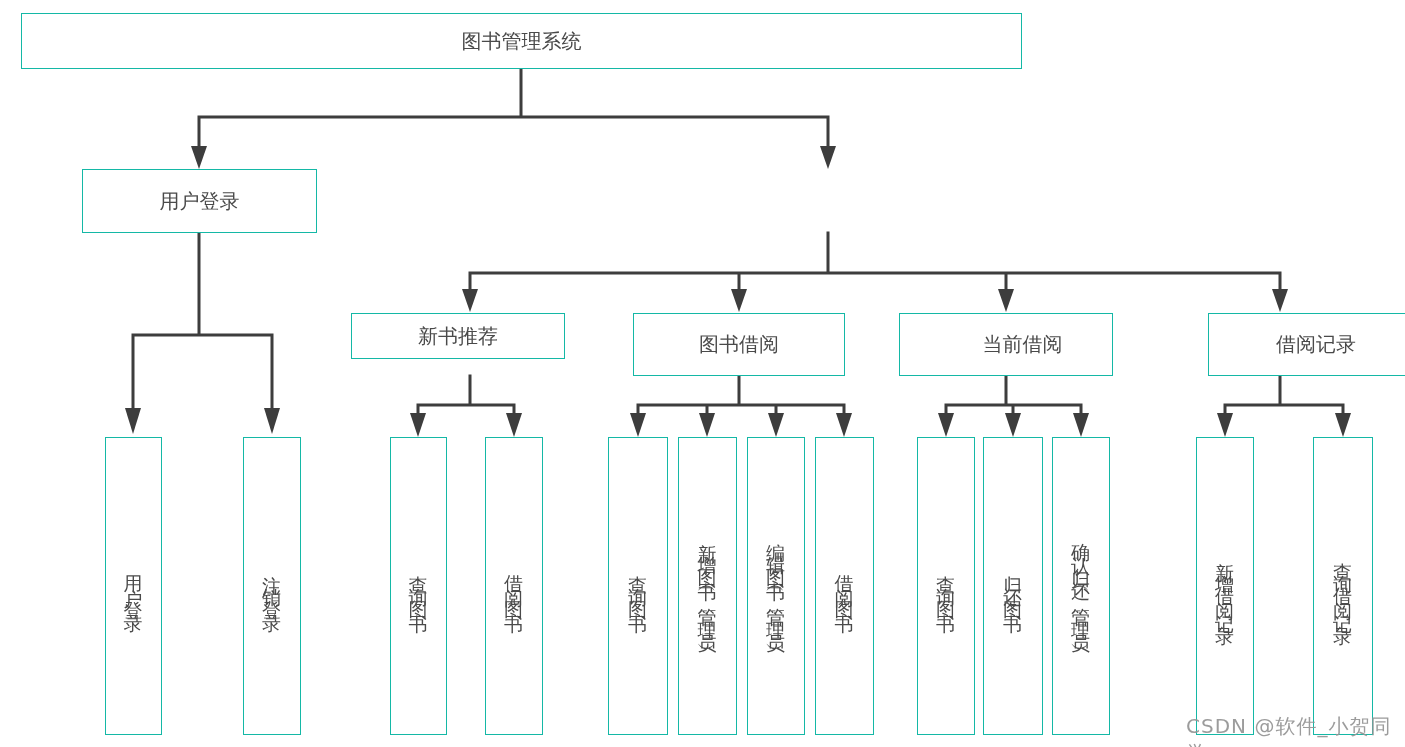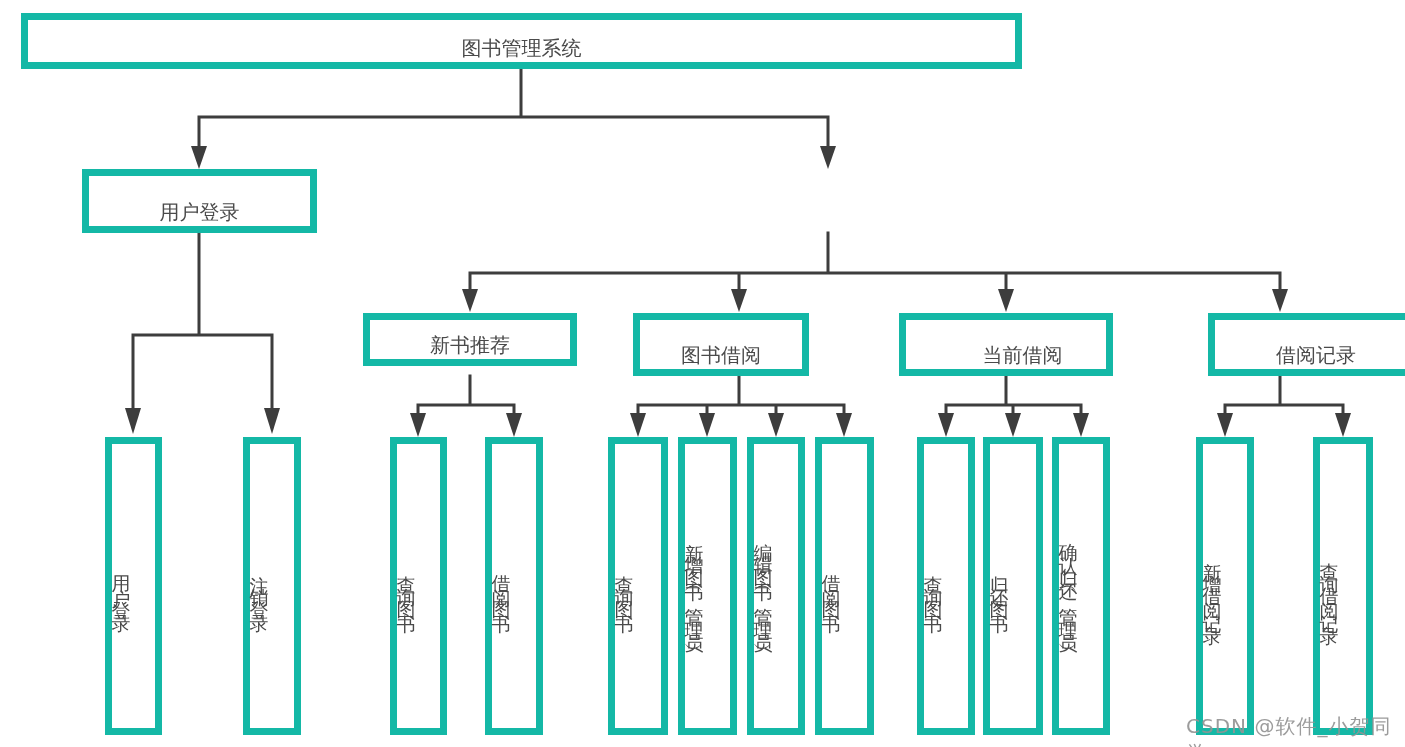"图书管理系统" .node { align-items: flex-end -> center; border: 7px solid #14b8a6 -> 1px solid #14b8a6 }
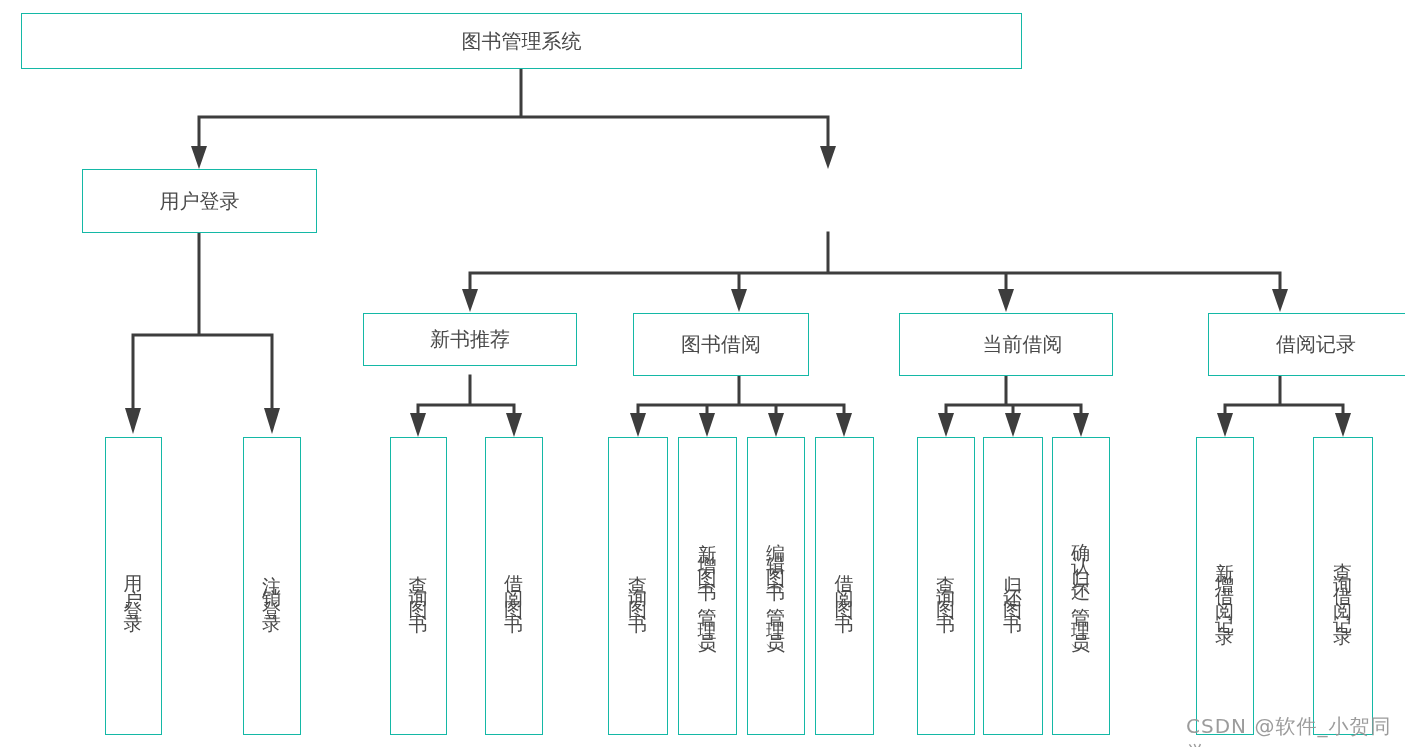"新书推荐" div.node { height: 53px -> 46px; left: 363px -> 351px }
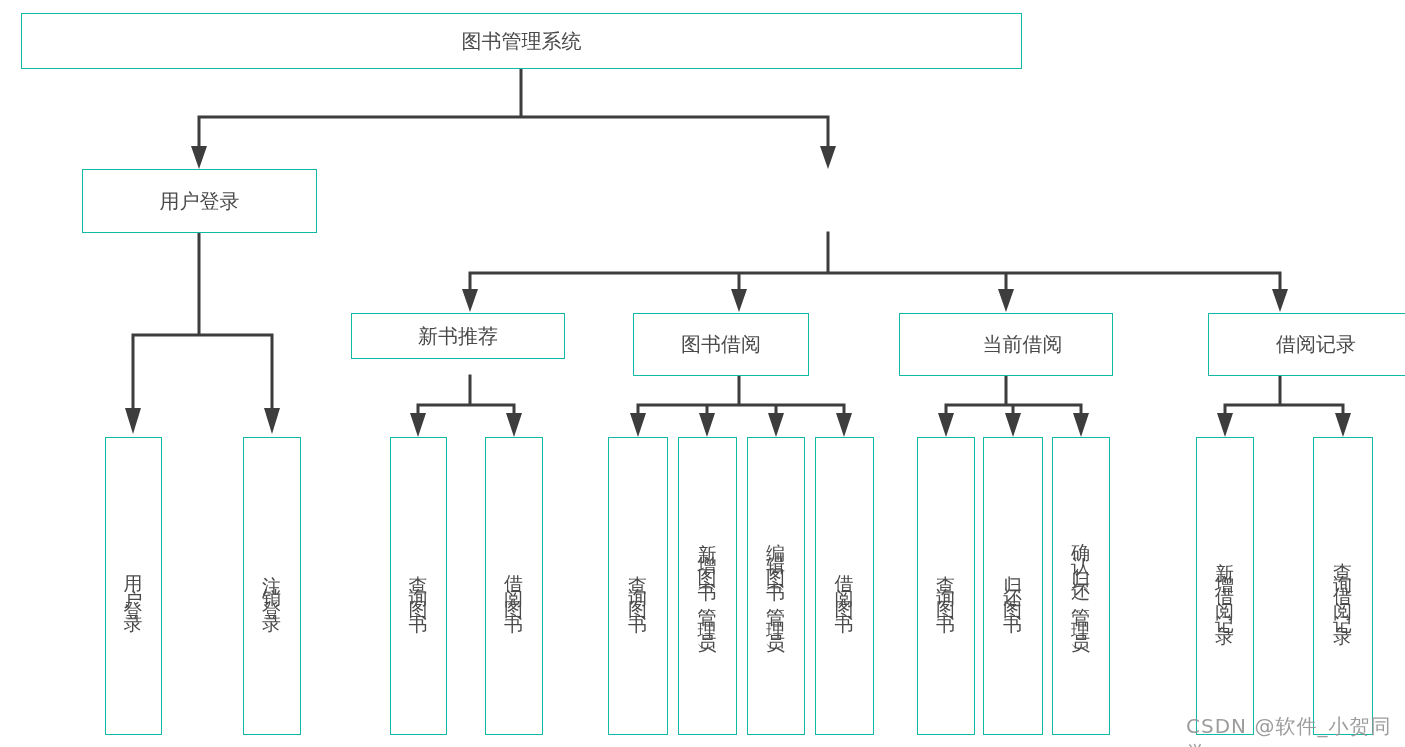"图书借阅" div.node { width: 176px -> 212px }
